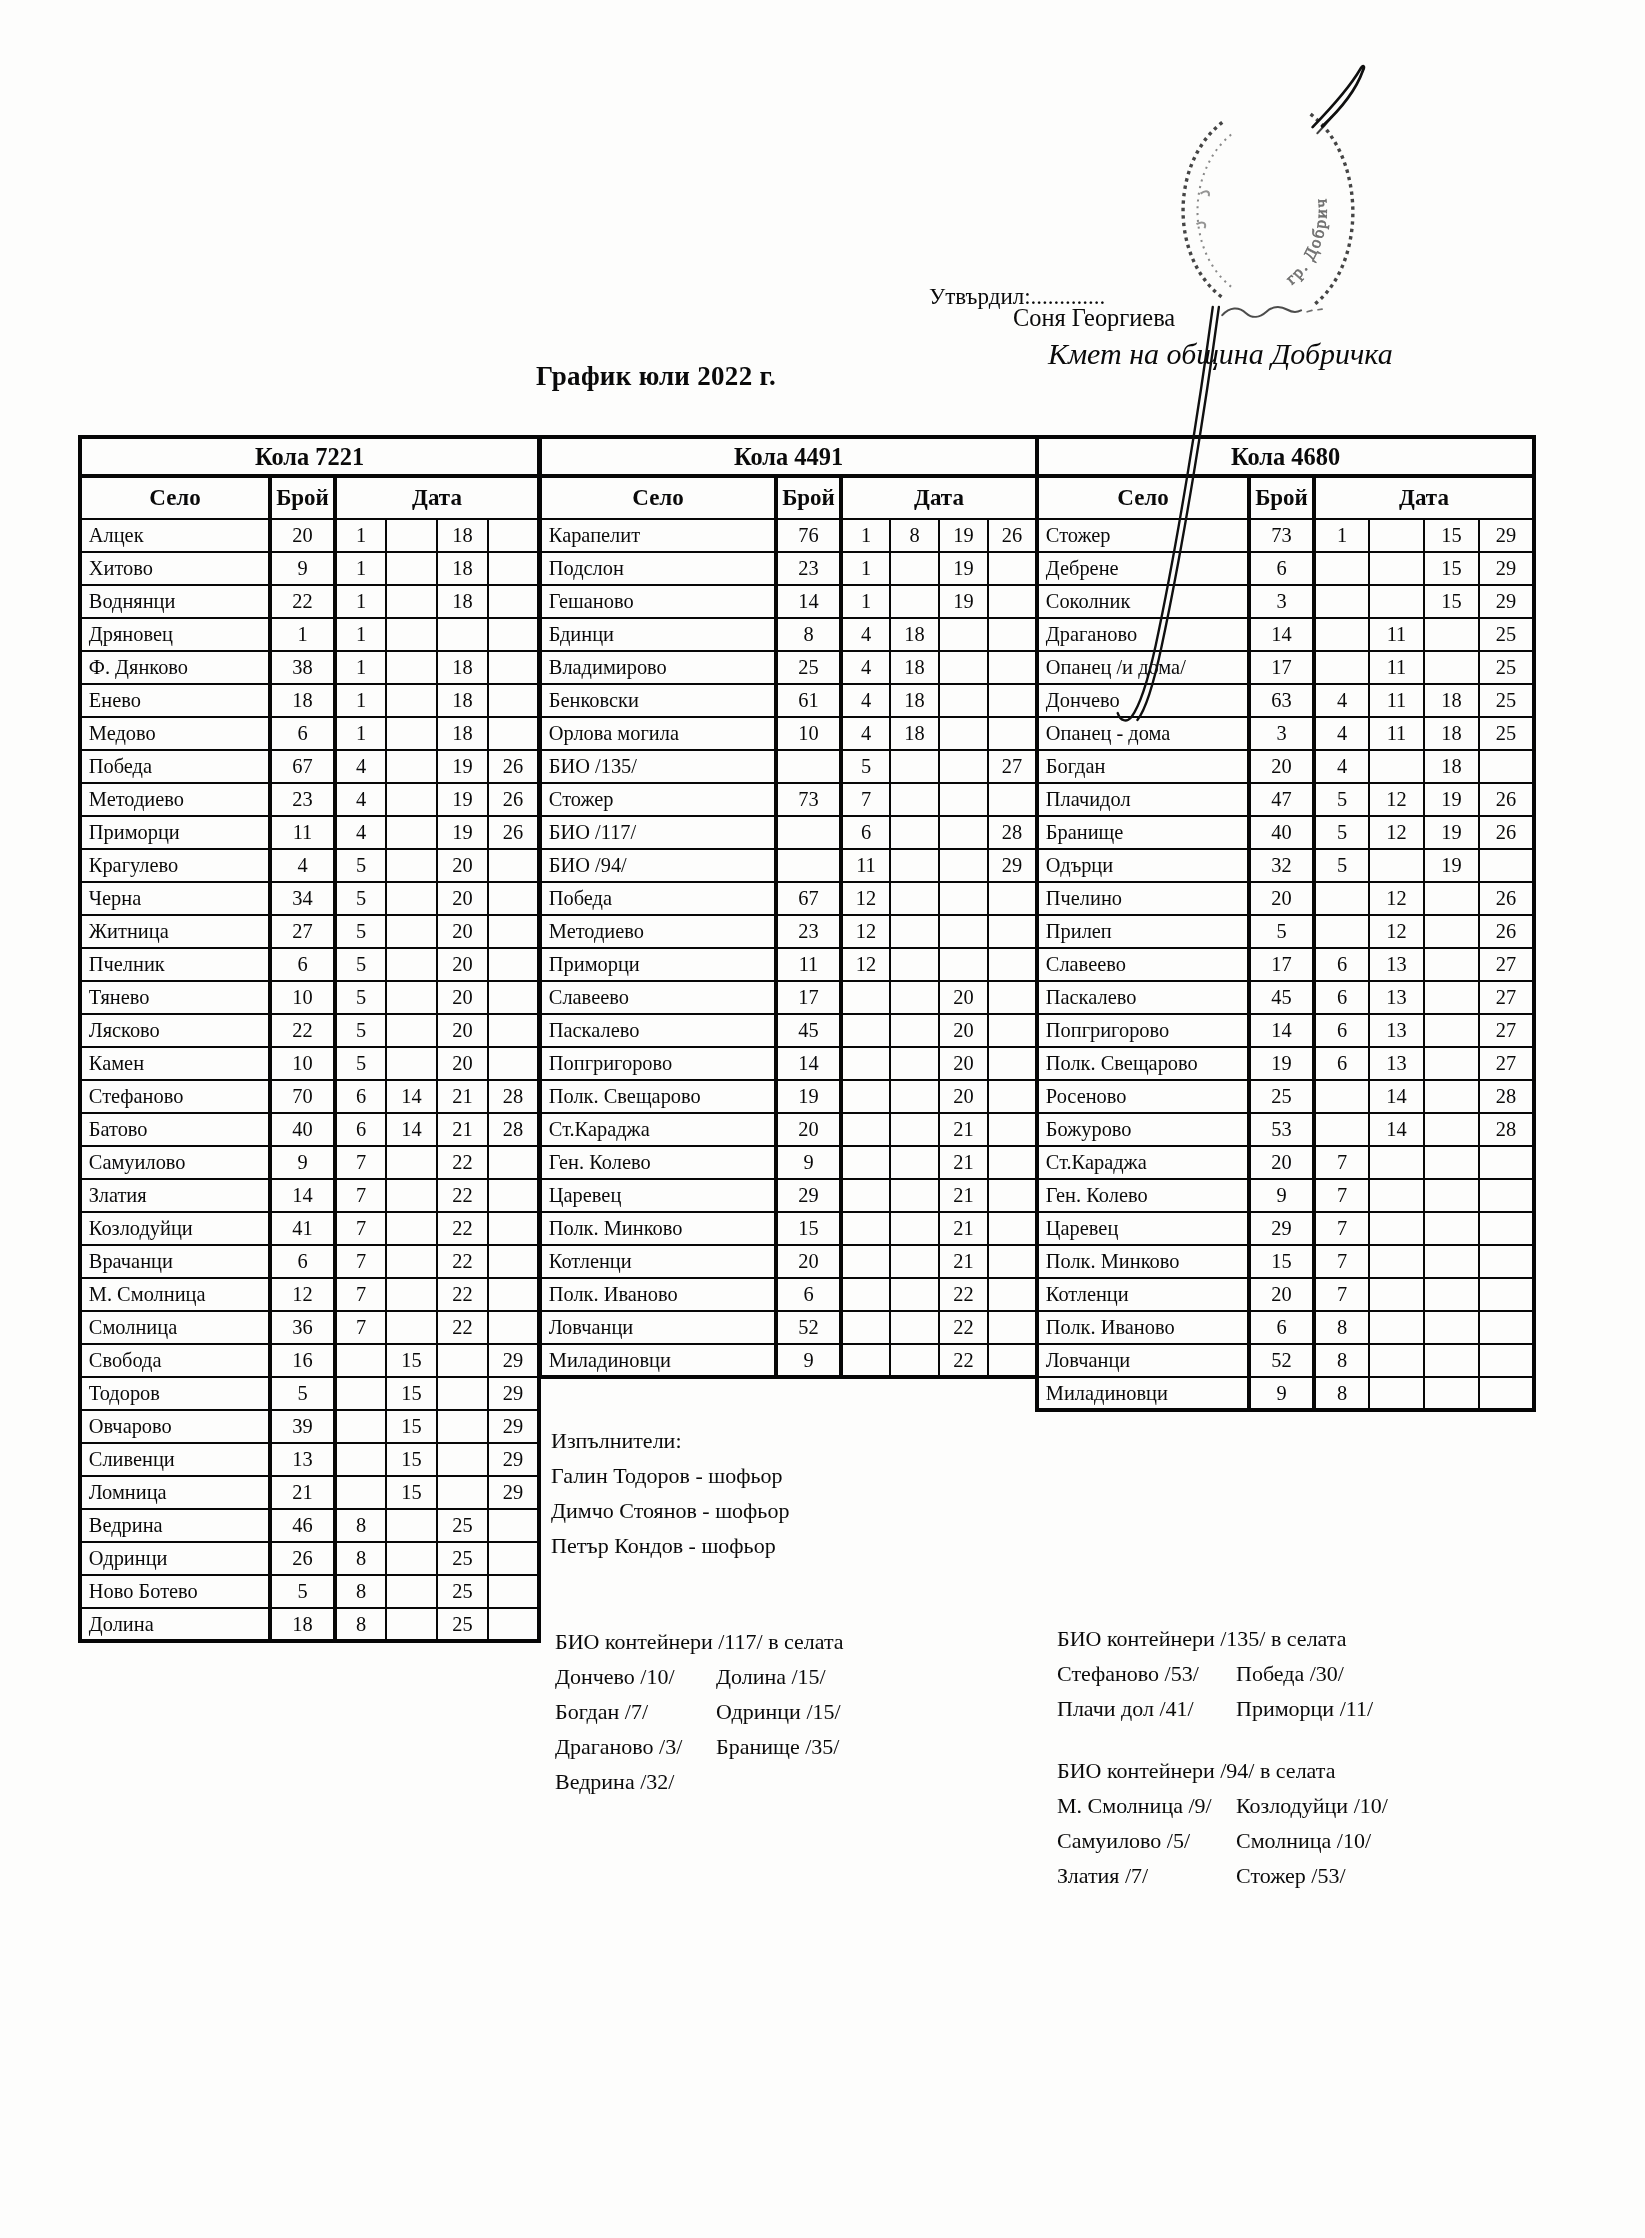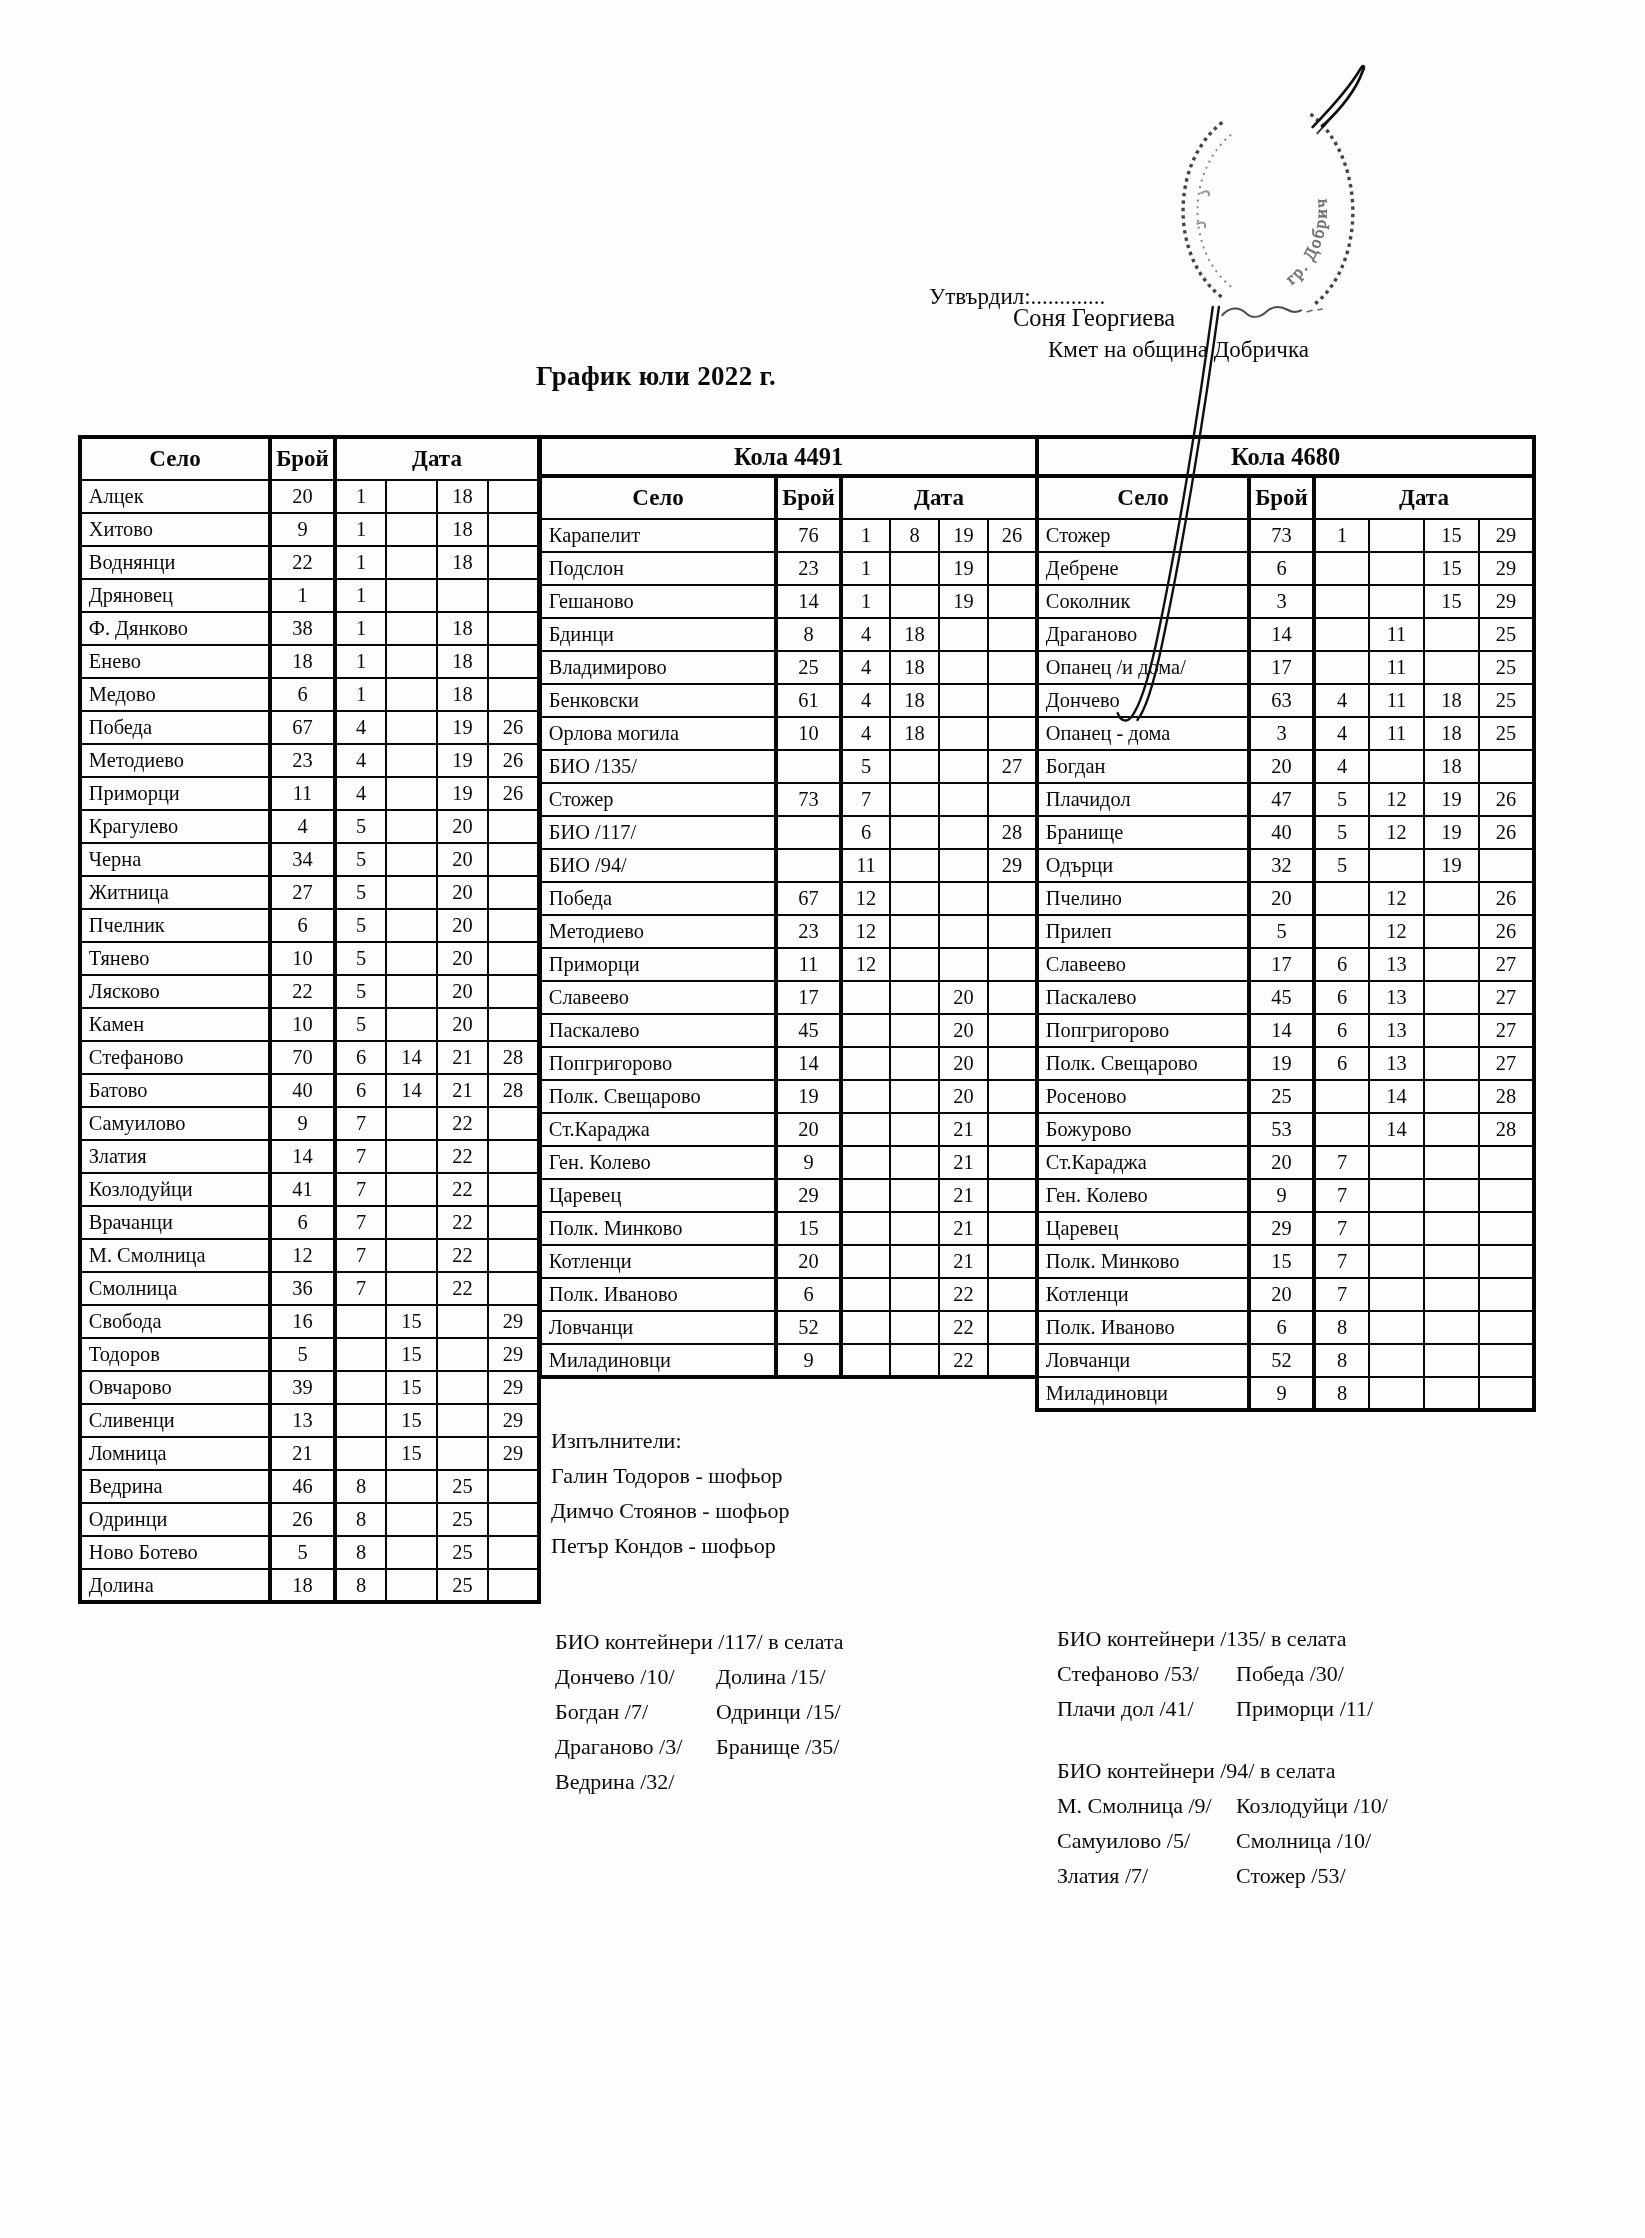"Кмет на община Добричка" .kmet { font-size: 23px -> 30px; font-style: none -> italic }
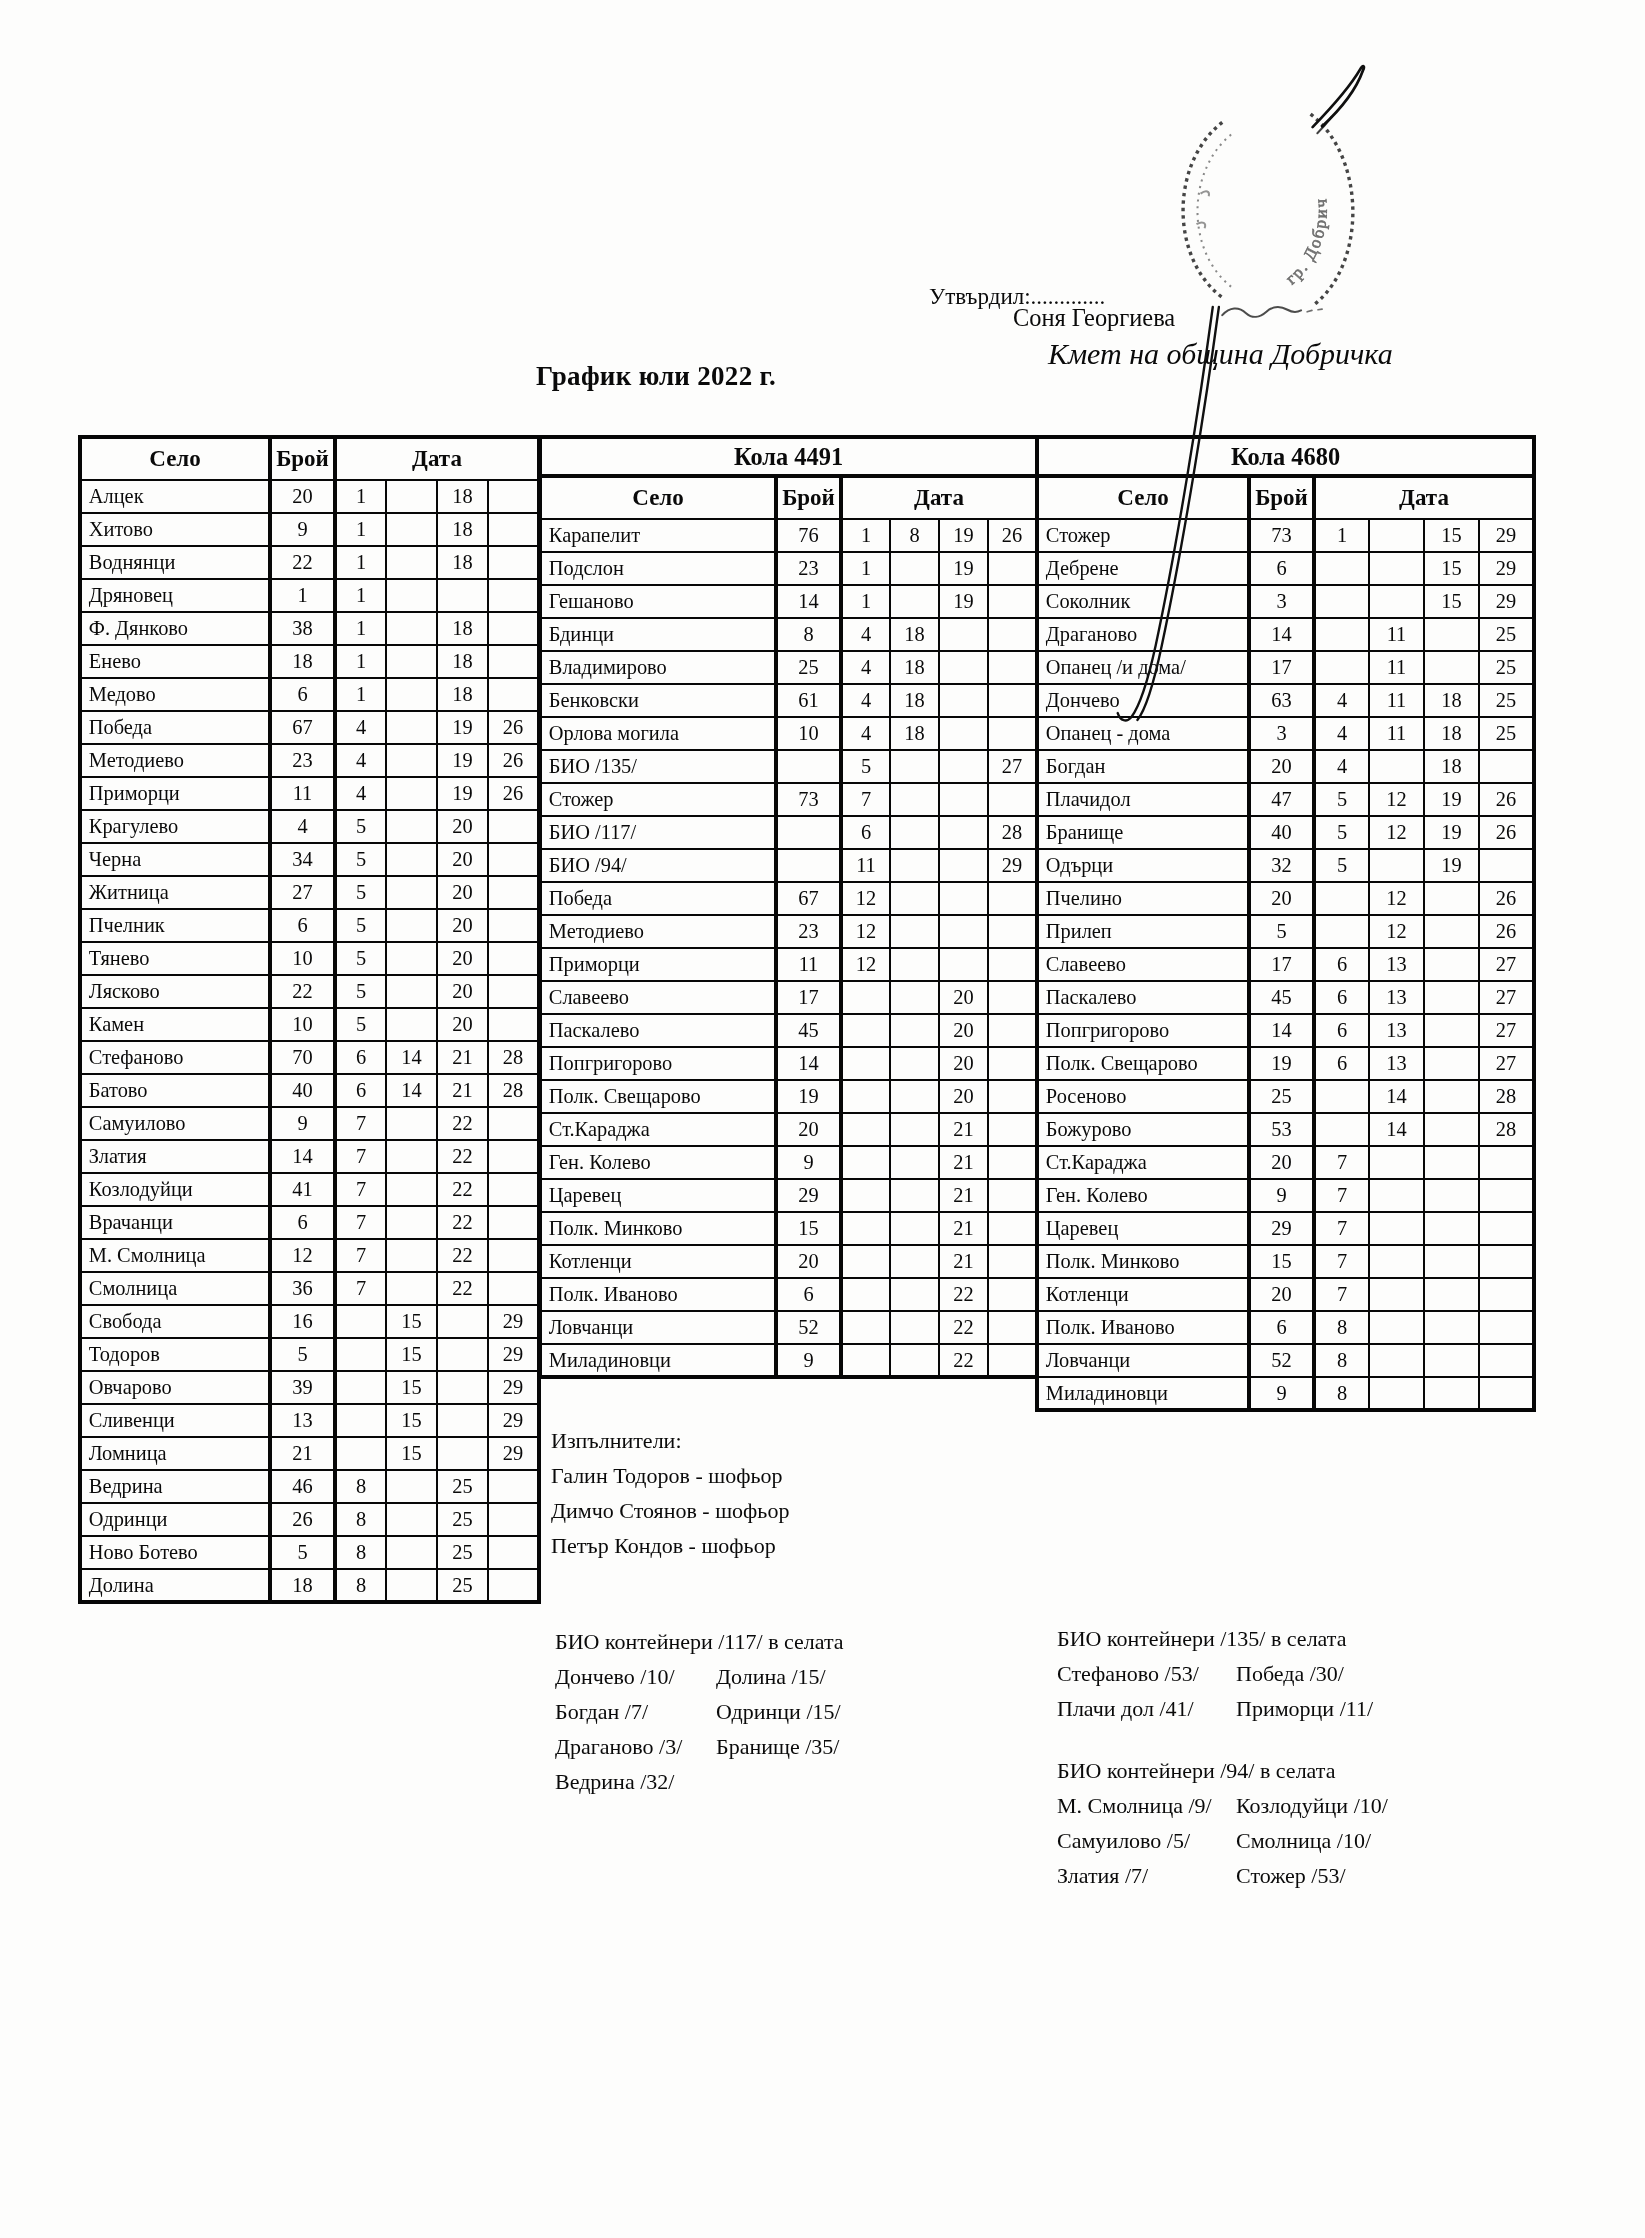"Кола 7221" tr.car { html: none -> <tr> <th>Кола 7221</th> </tr> }
